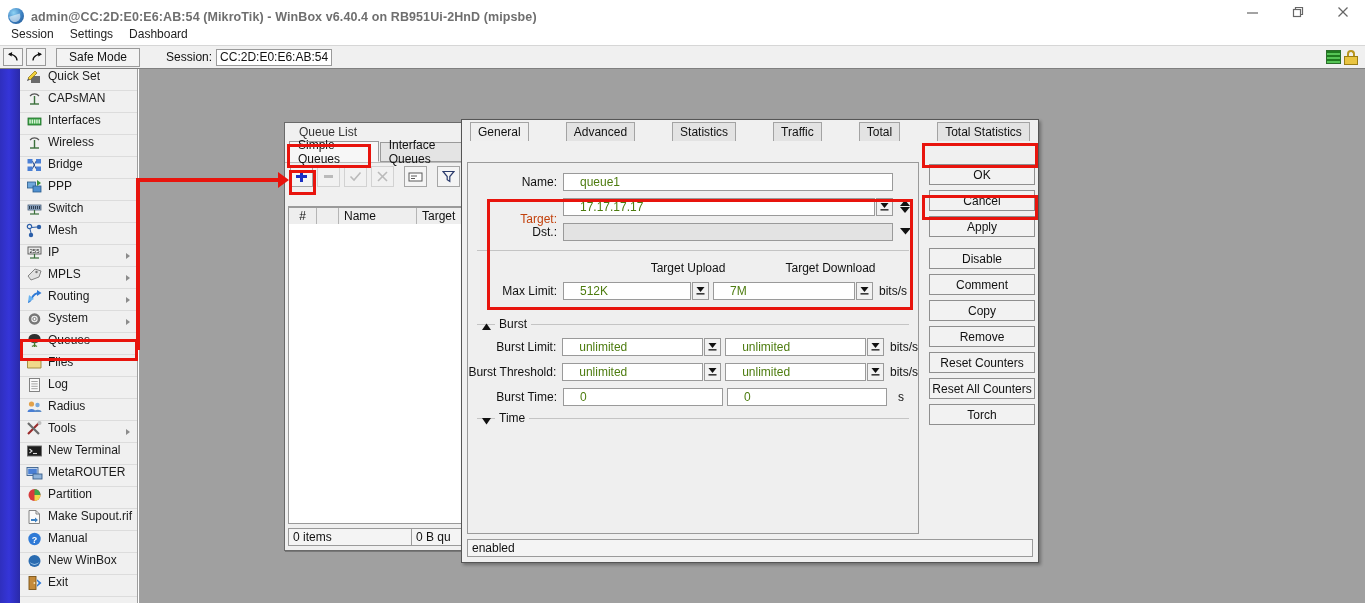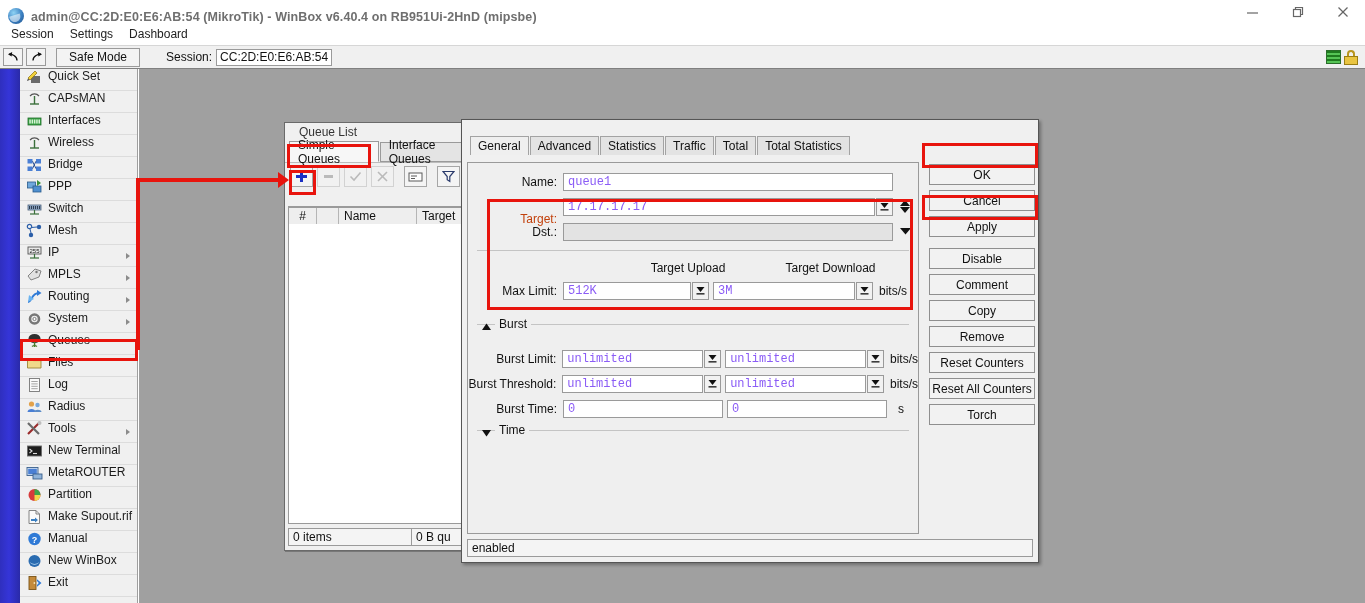"General" .dlg-tabs { gap: none -> 36px; padding-top: 16px -> 2px }
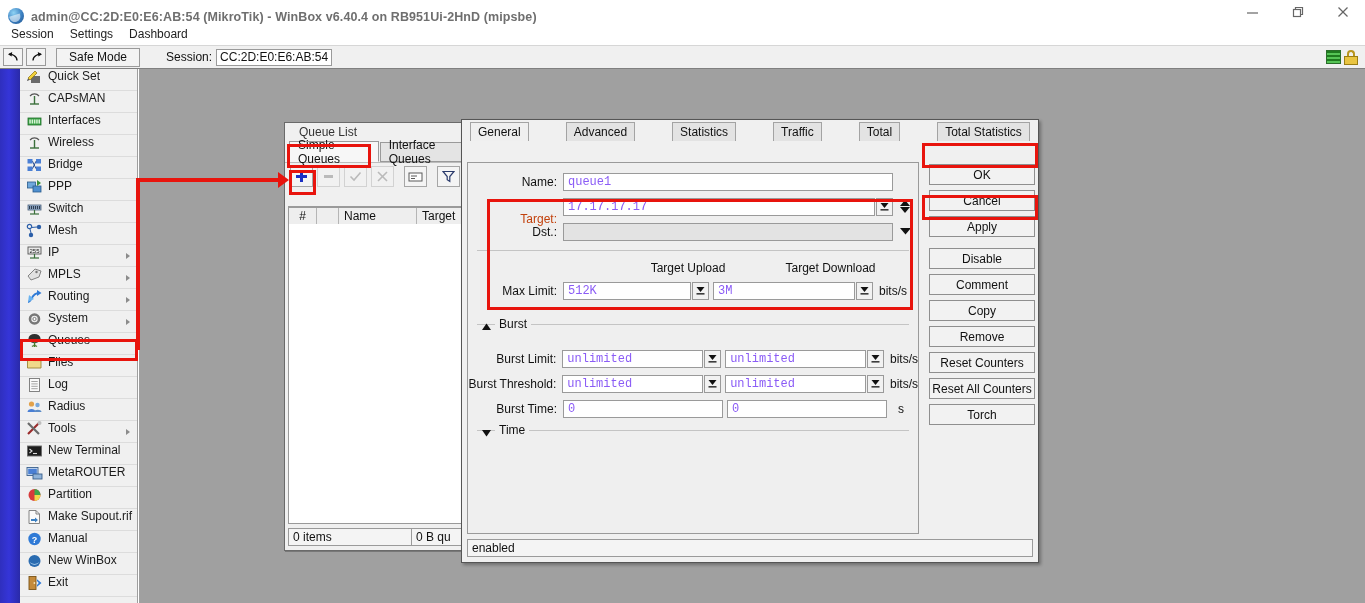"queue1" .inp { color: #8b5cf6 -> #4d7c0f; font-family: Liberation Mono, monospace -> none; padding-left: 4px -> 16px }
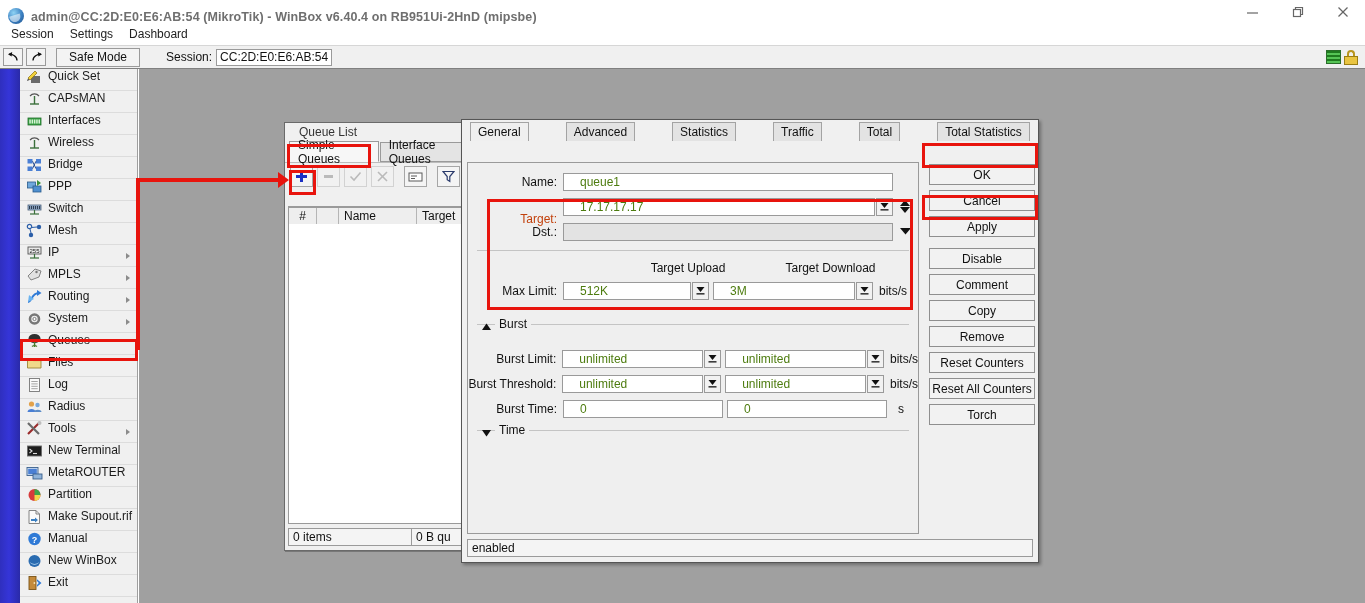"3M" div.inp { text: 3M -> 7M }
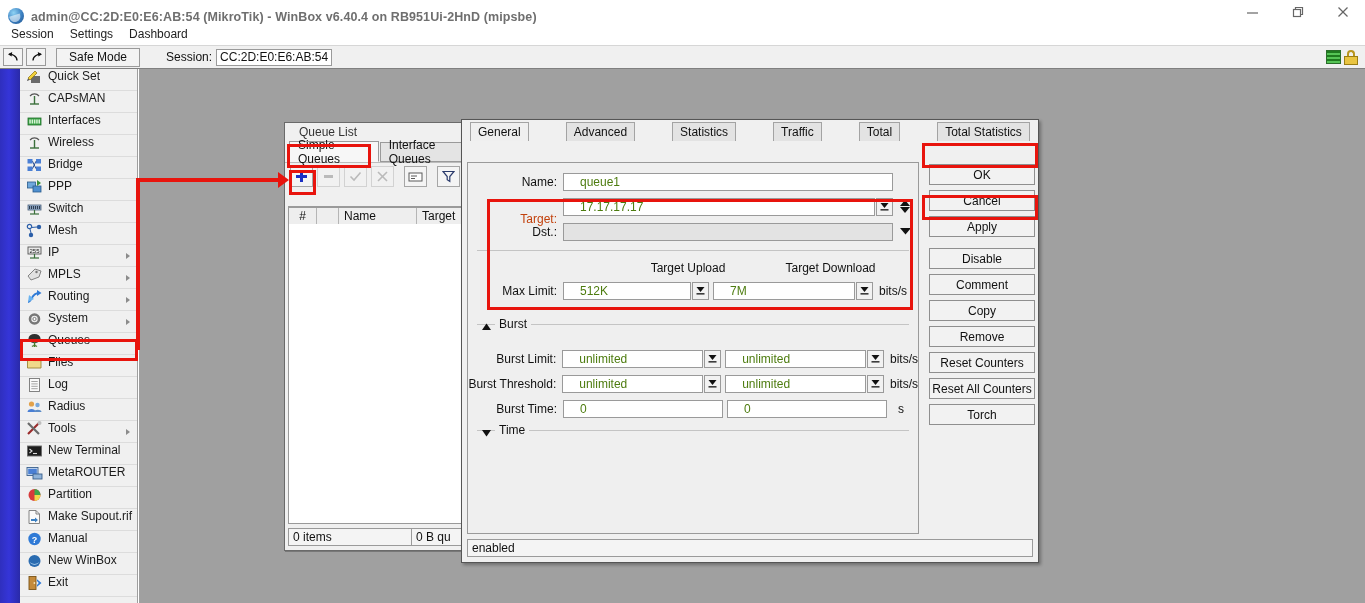"Burst Limit:" div.row { margin-top: 21px -> 9px }
